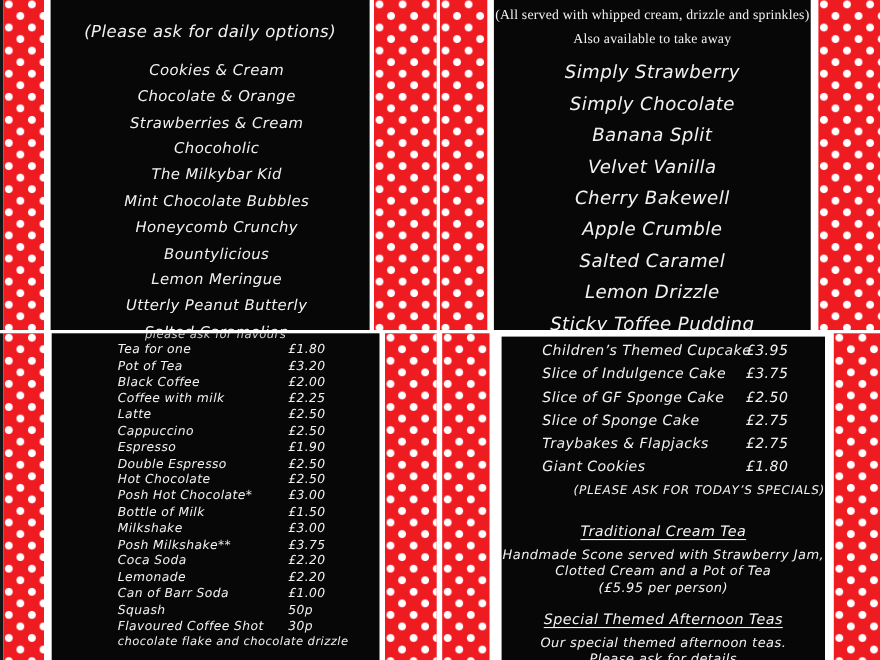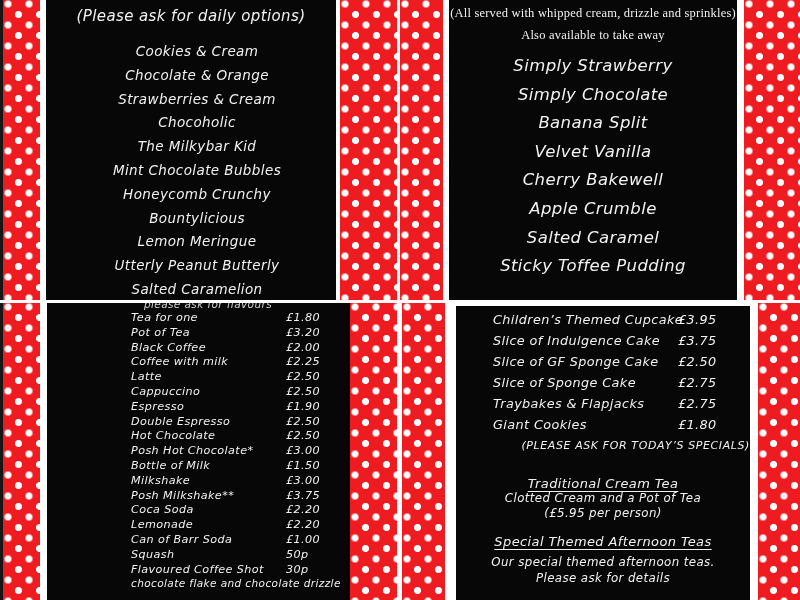"(Please ask for daily options)" .tl .hdr { padding-top: 7px -> 20px }
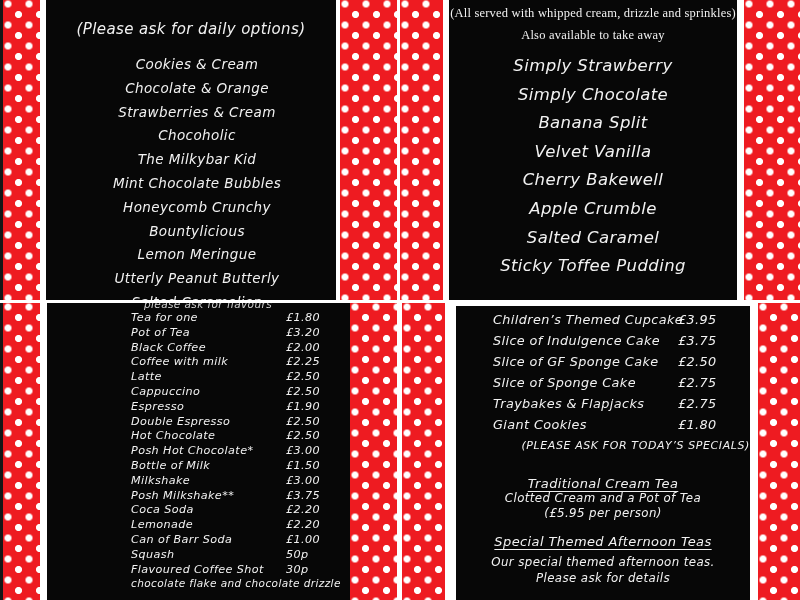"Lemon Drizzle" li { html: none -> <li>Lemon Drizzle</li> }
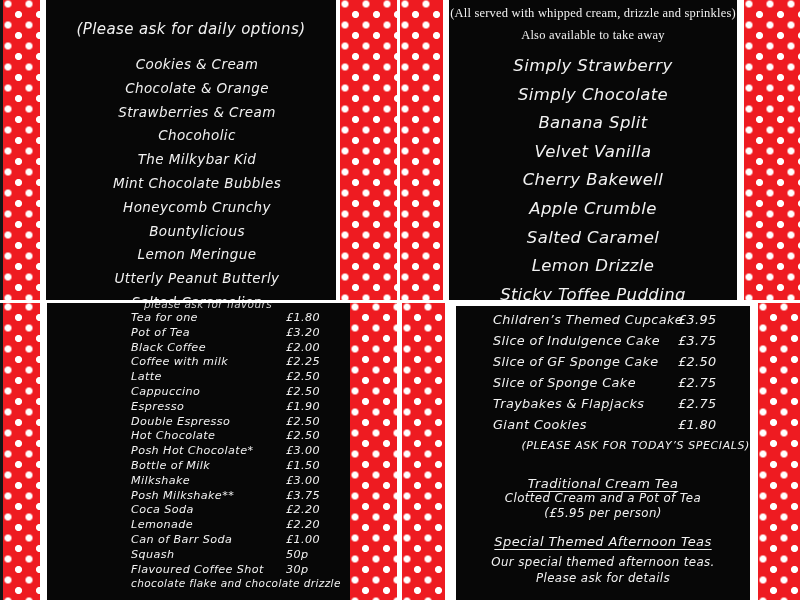"please ask for flavours" .bl .panel { padding-left: 24px -> none }
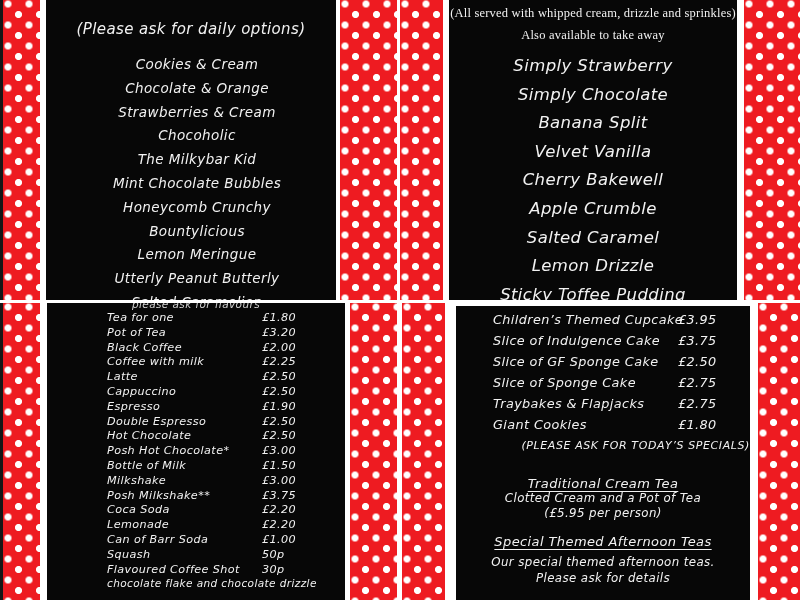"Handmade Scone served with Strawberry" div.script { html: none -> <div>Handmade Scone served with Strawberry Jam,</div> }
